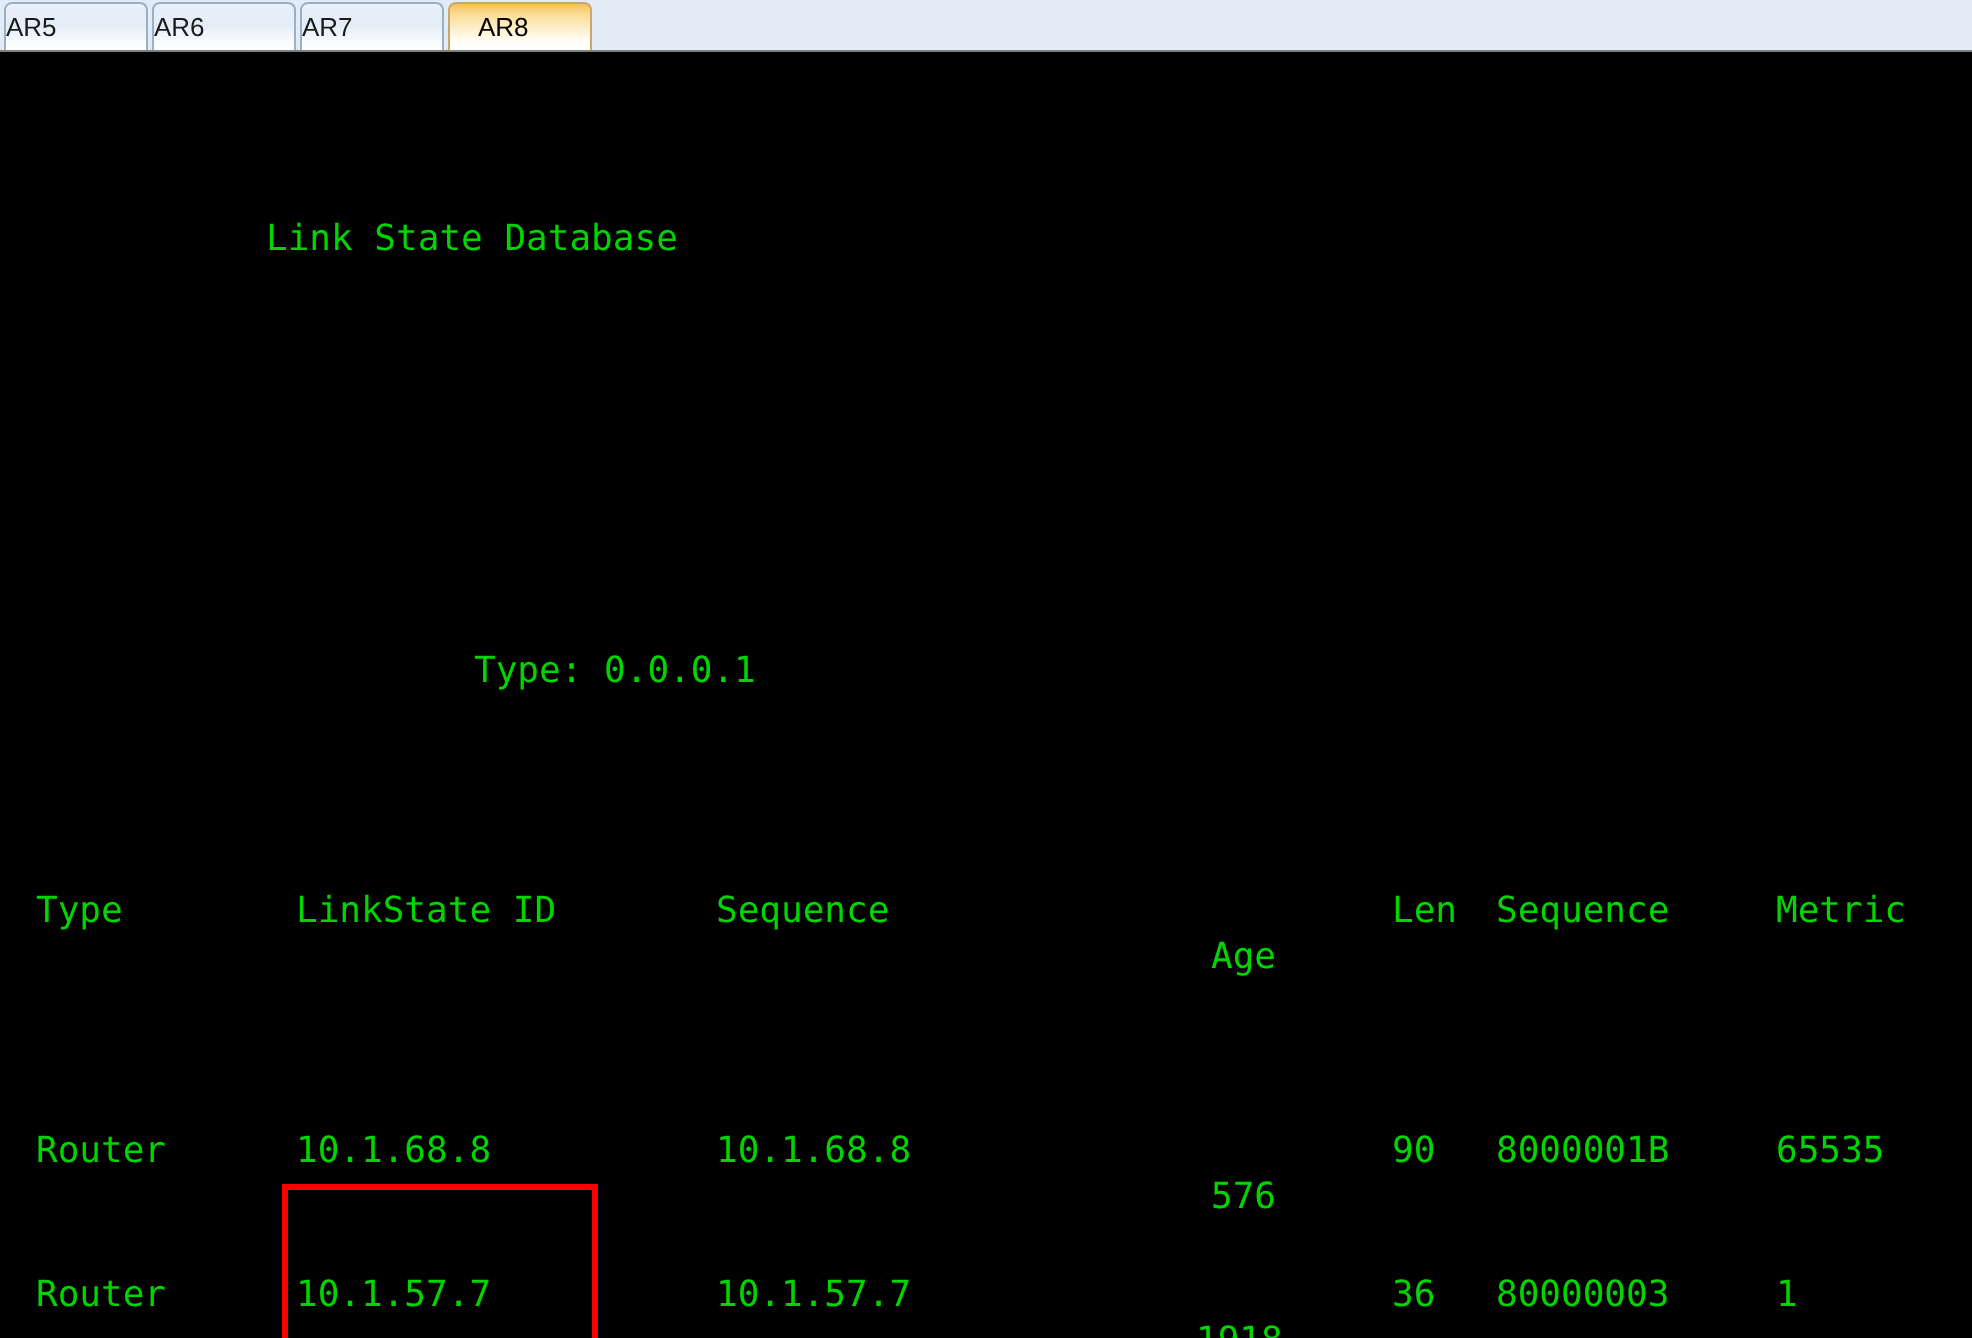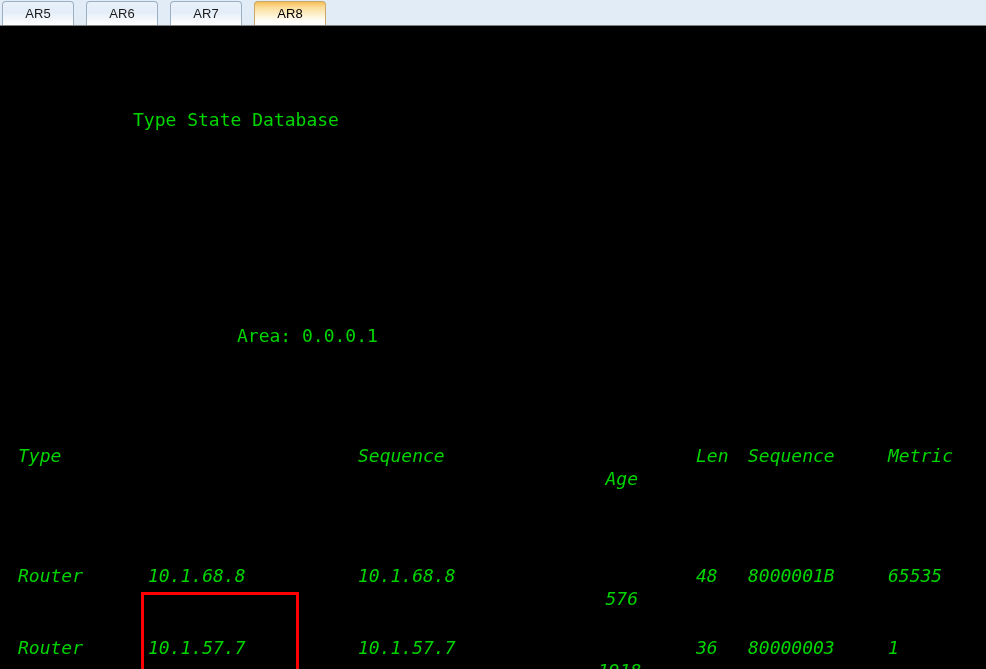"AR5" .tab { justify-content: center -> none; margin-right: 12px -> 2px }
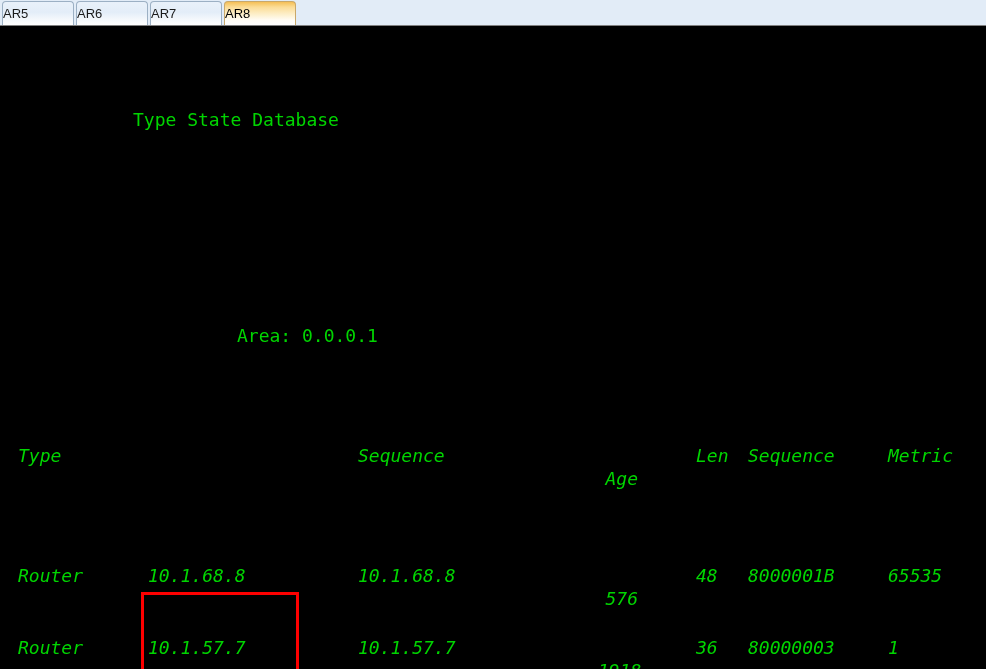"AR8" .tab.active { padding-left: none -> 14px }
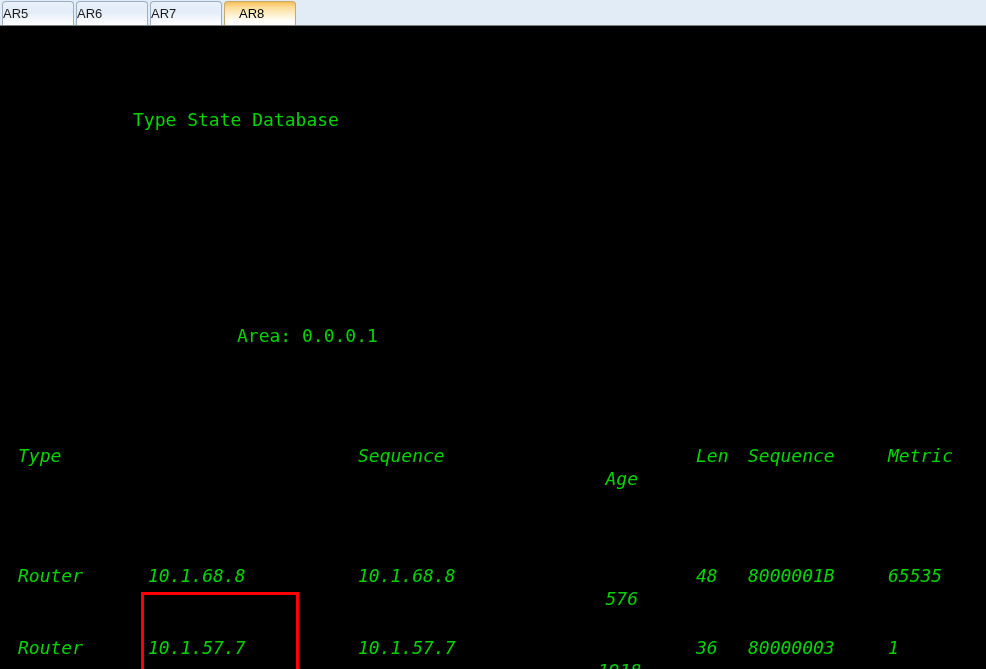"Type State Database" span.title-lsdb { text: Type -> Link }
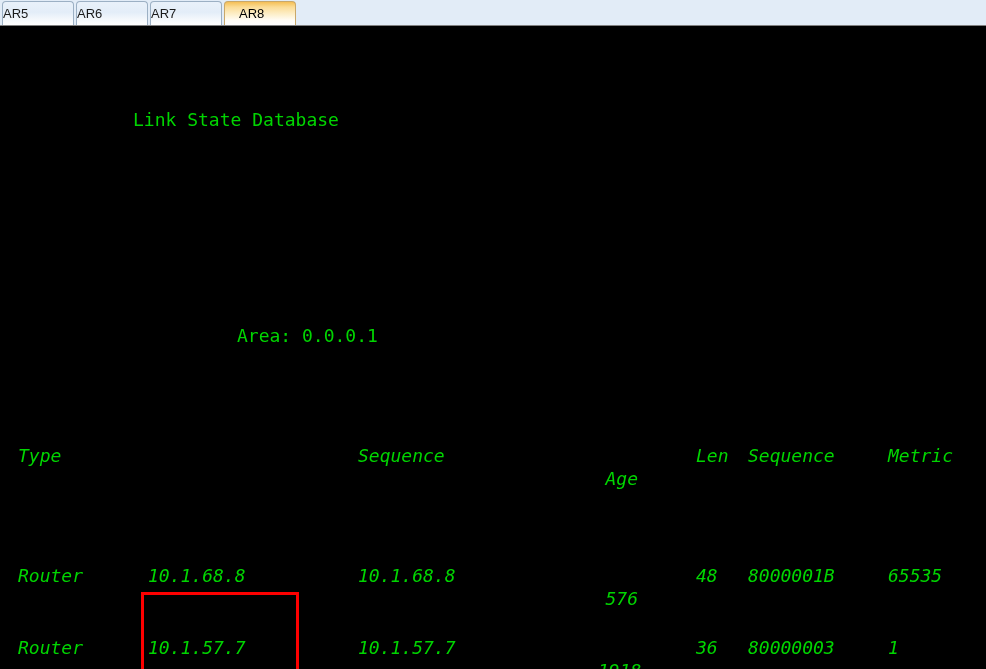"Area: 0.0.0.1" span.title-area { text: Area -> Type }
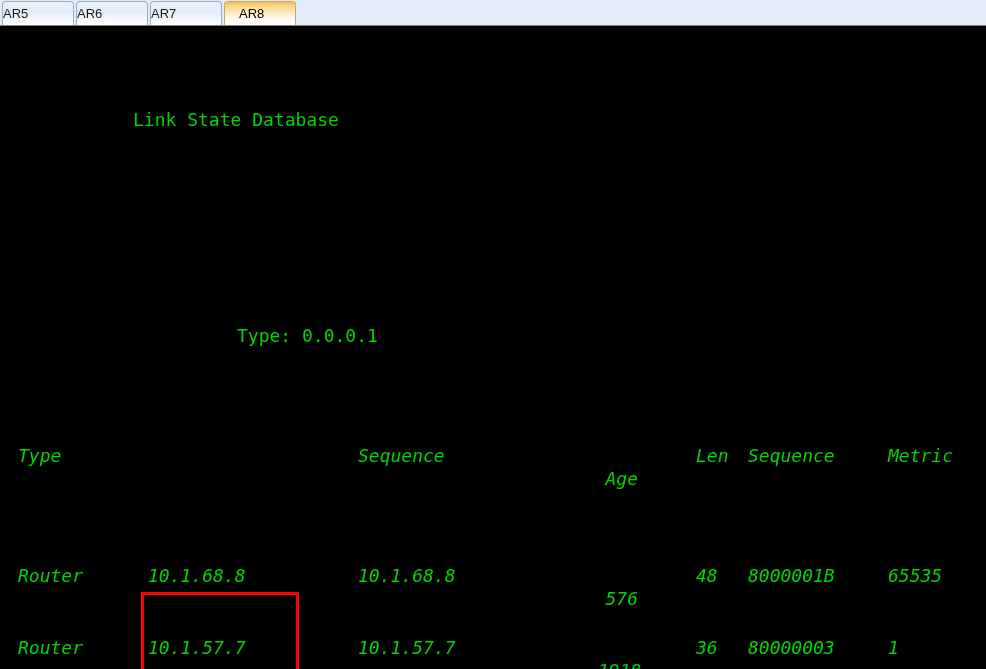"Type" .col { font-style: italic -> none }
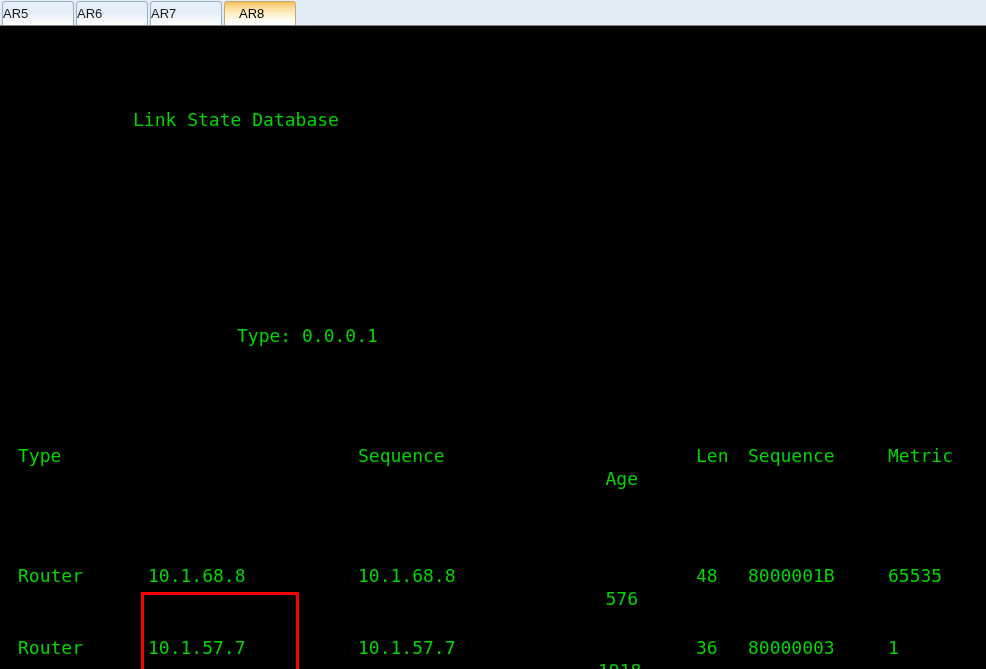"LinkState ID" span.col { html: none -> <span>LinkState ID</span> }
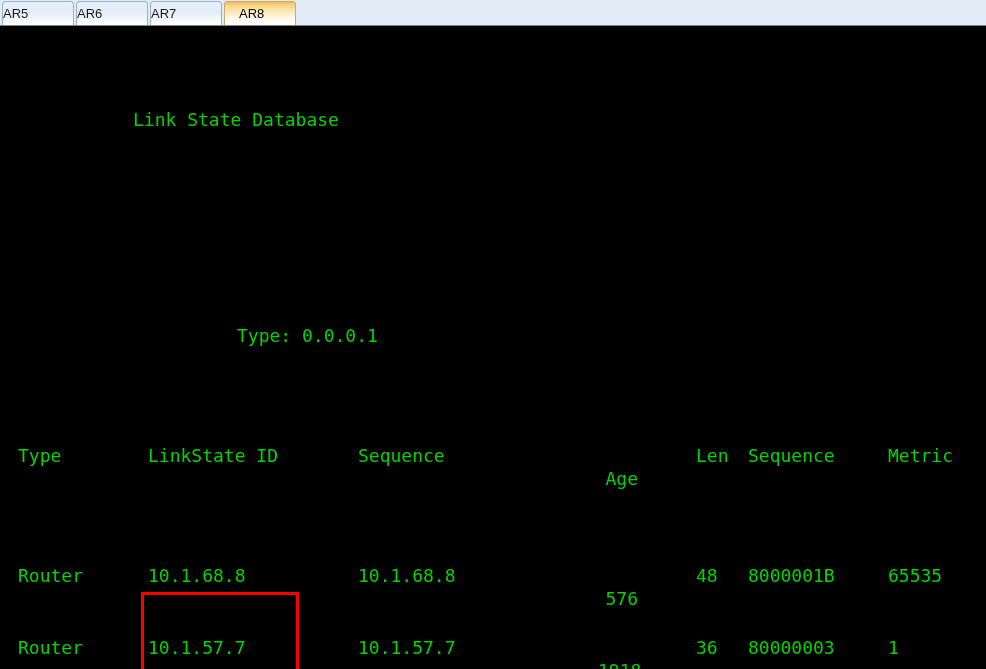"48" span.col { text: 48 -> 90 }
